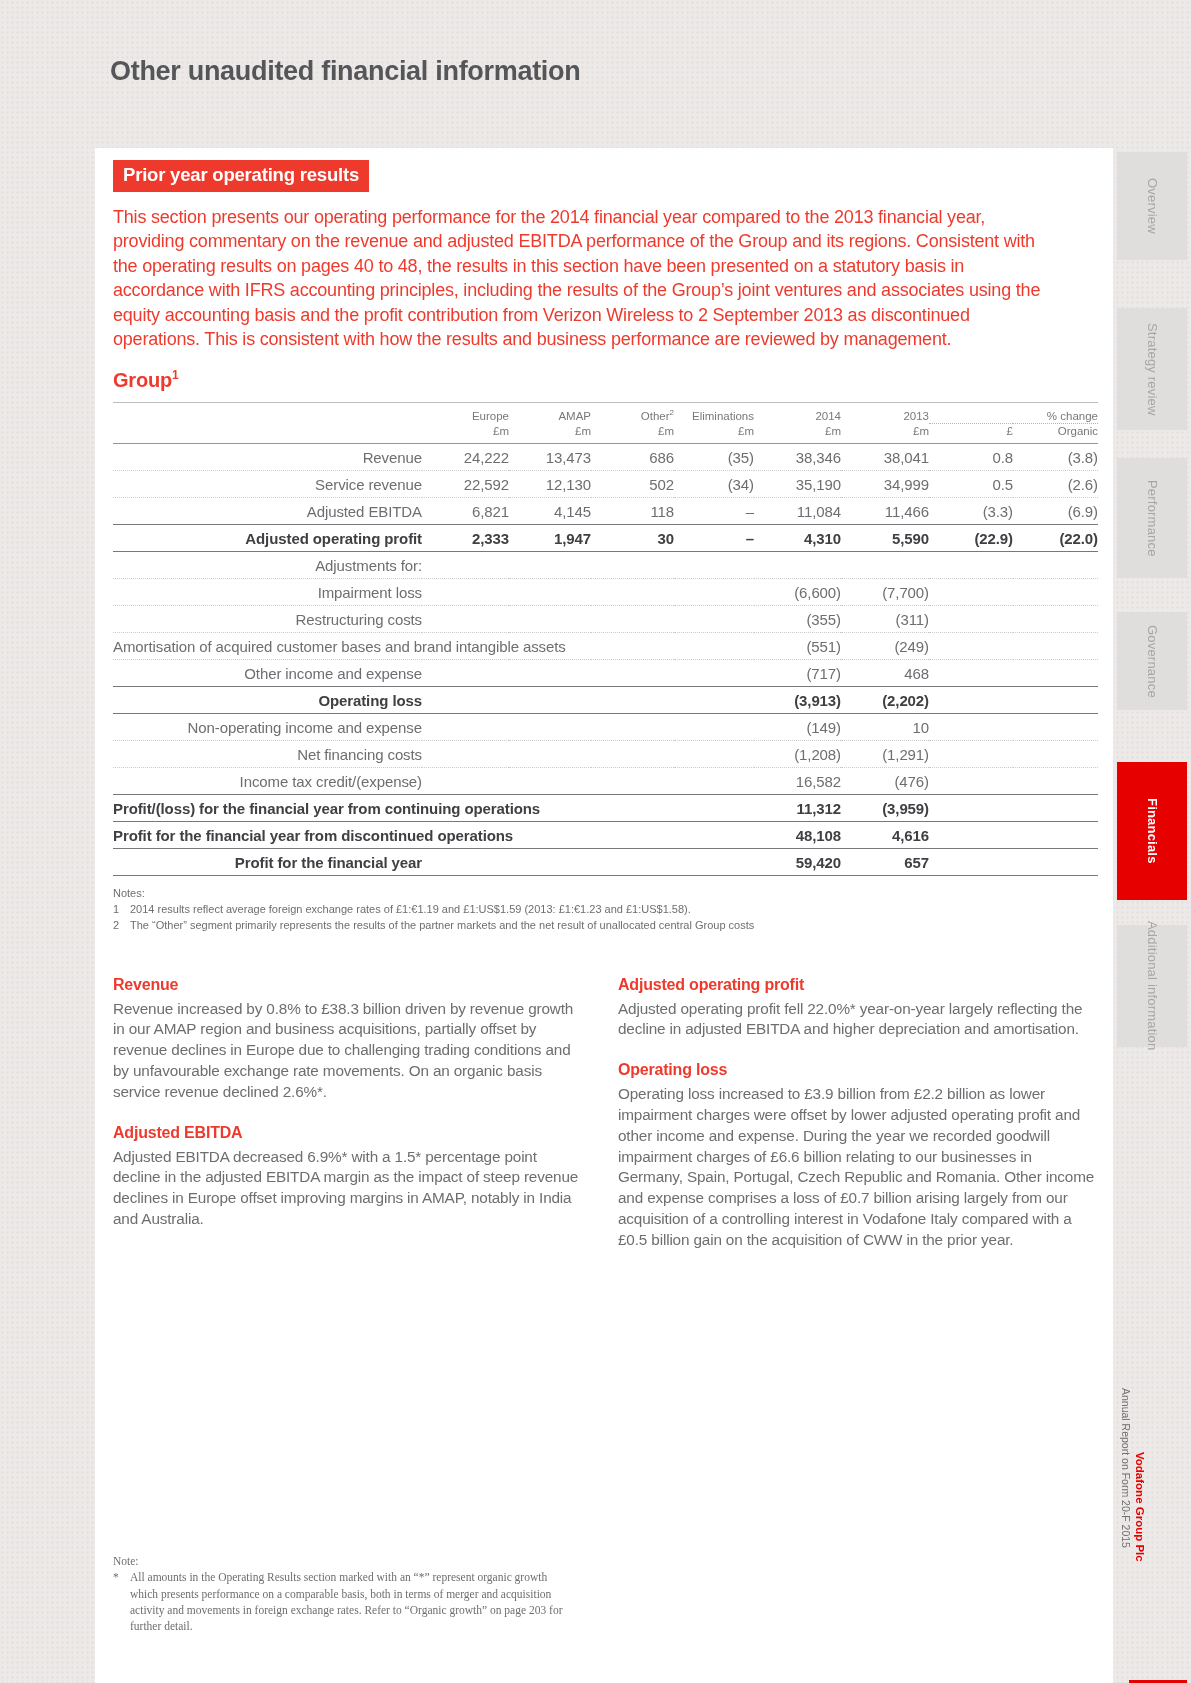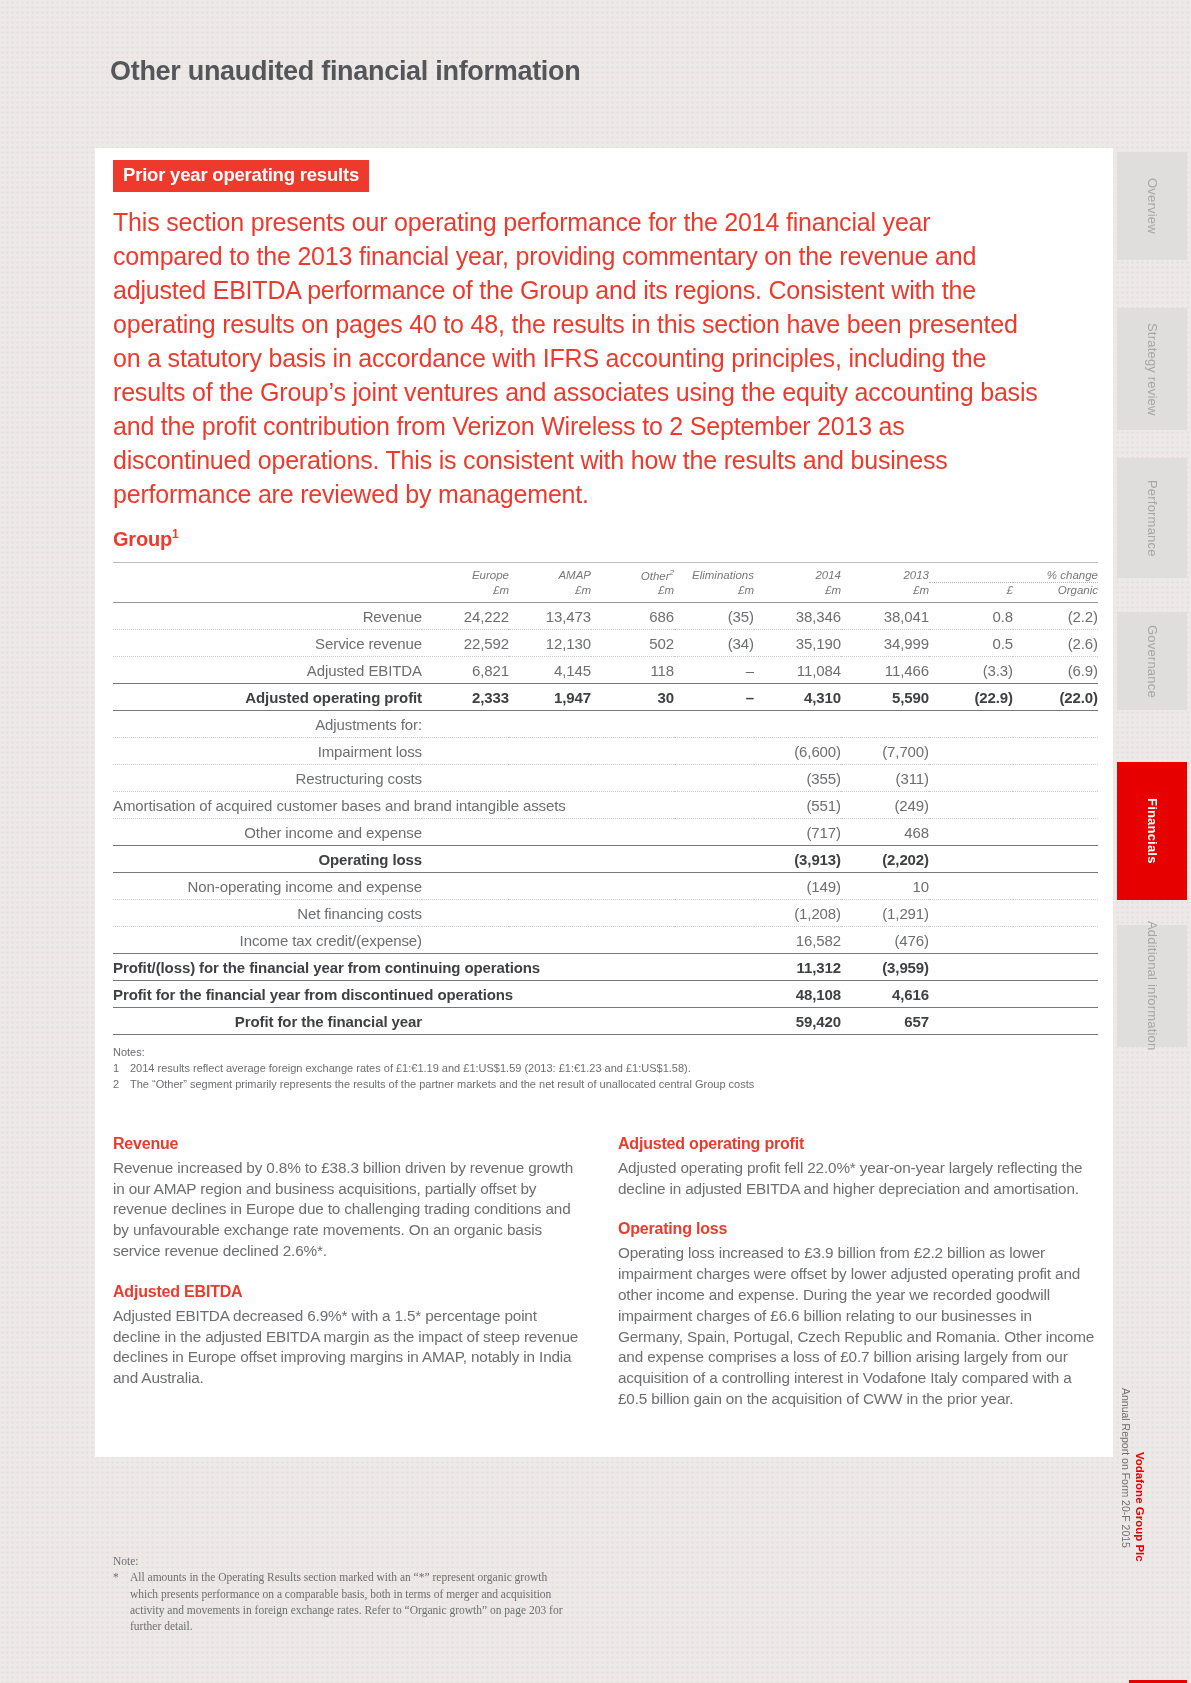"Prior year operating results" .content { height: 1309px -> 1535px }
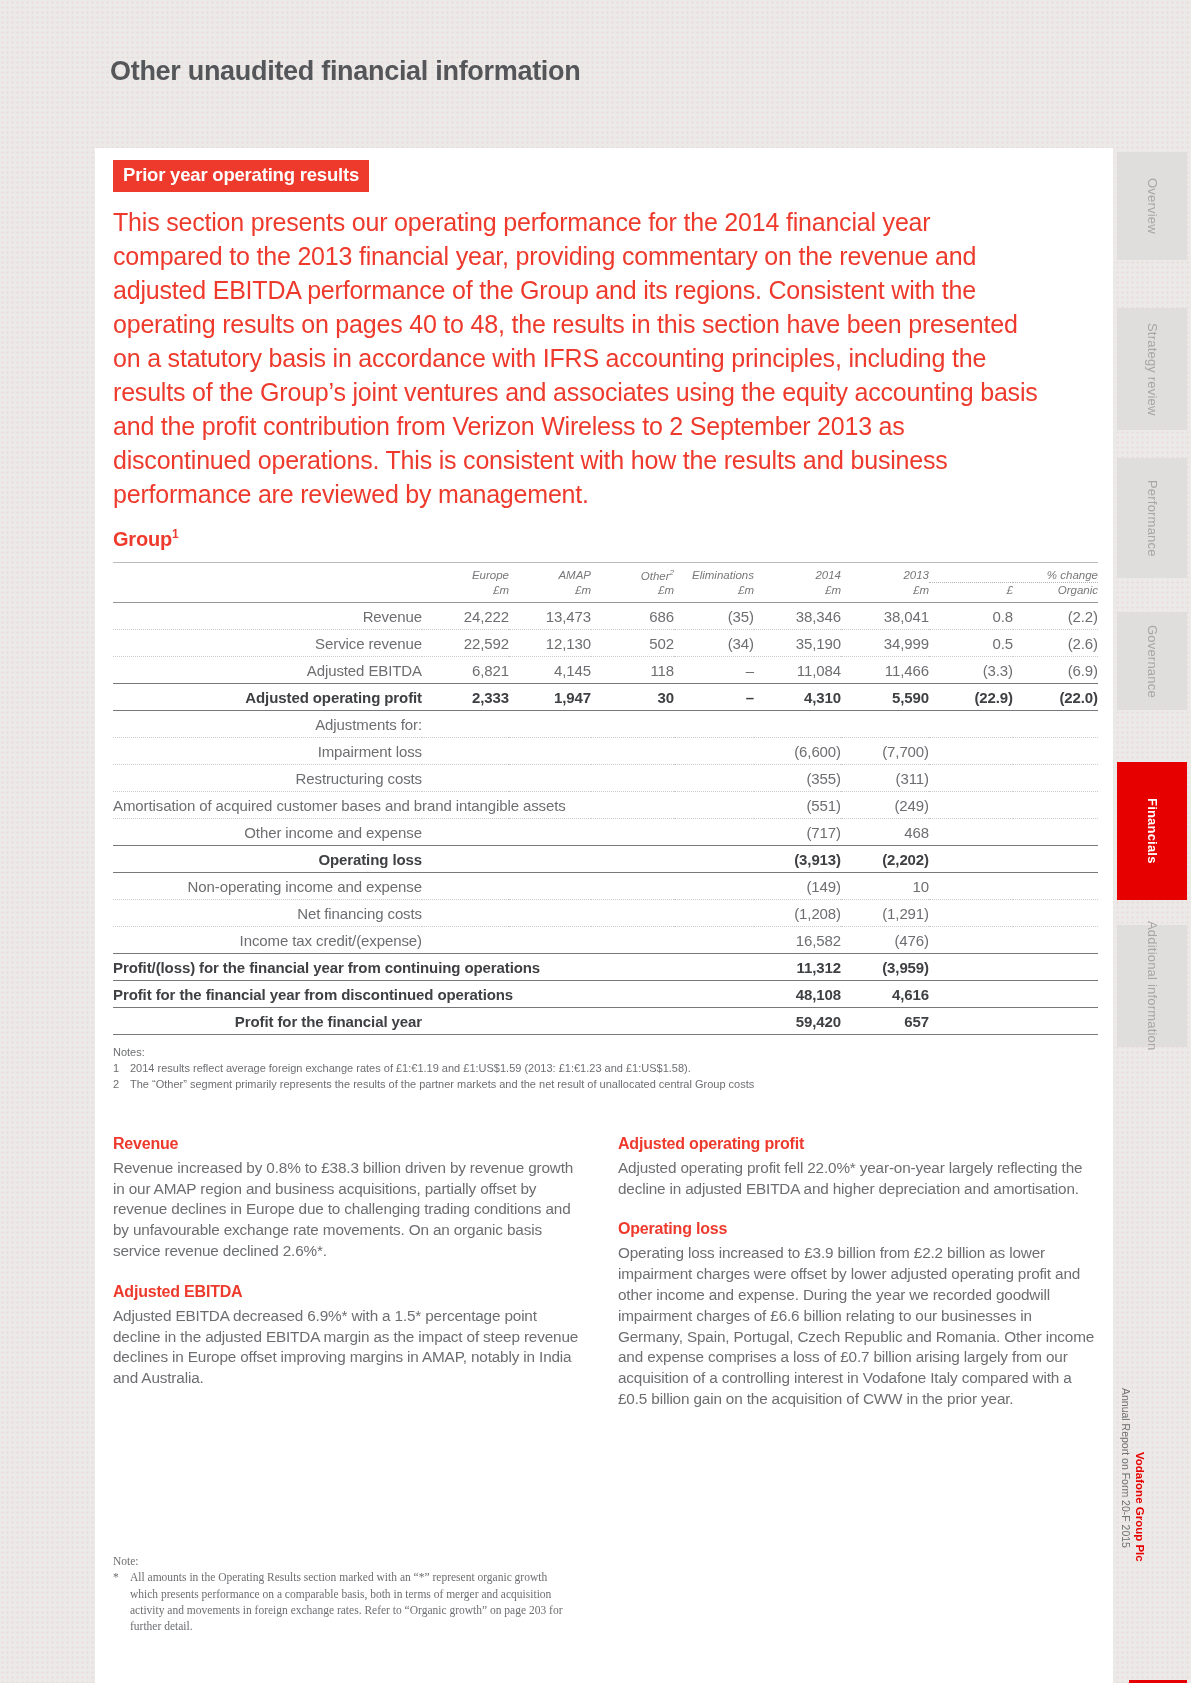"This section presents our operating" .intro { font-size: 25px -> 18px }
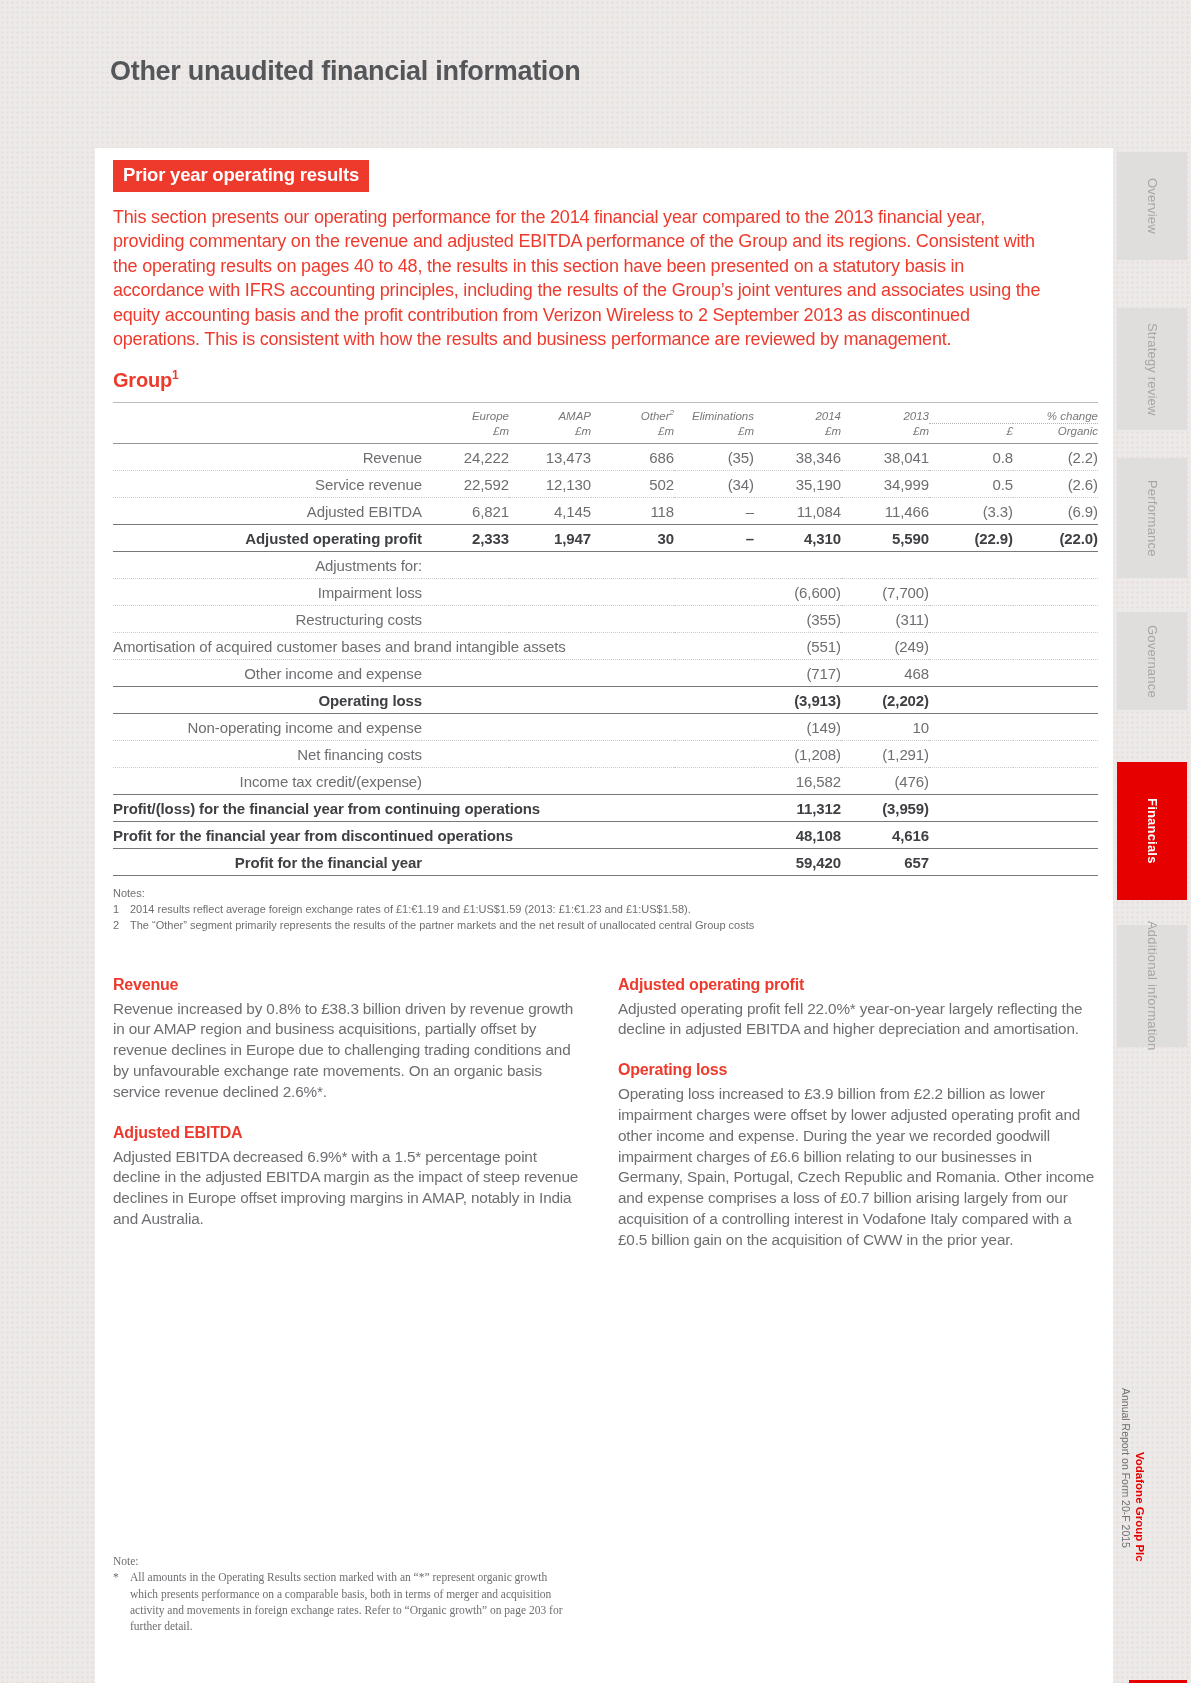"Europe" table.fin th { font-style: italic -> none }
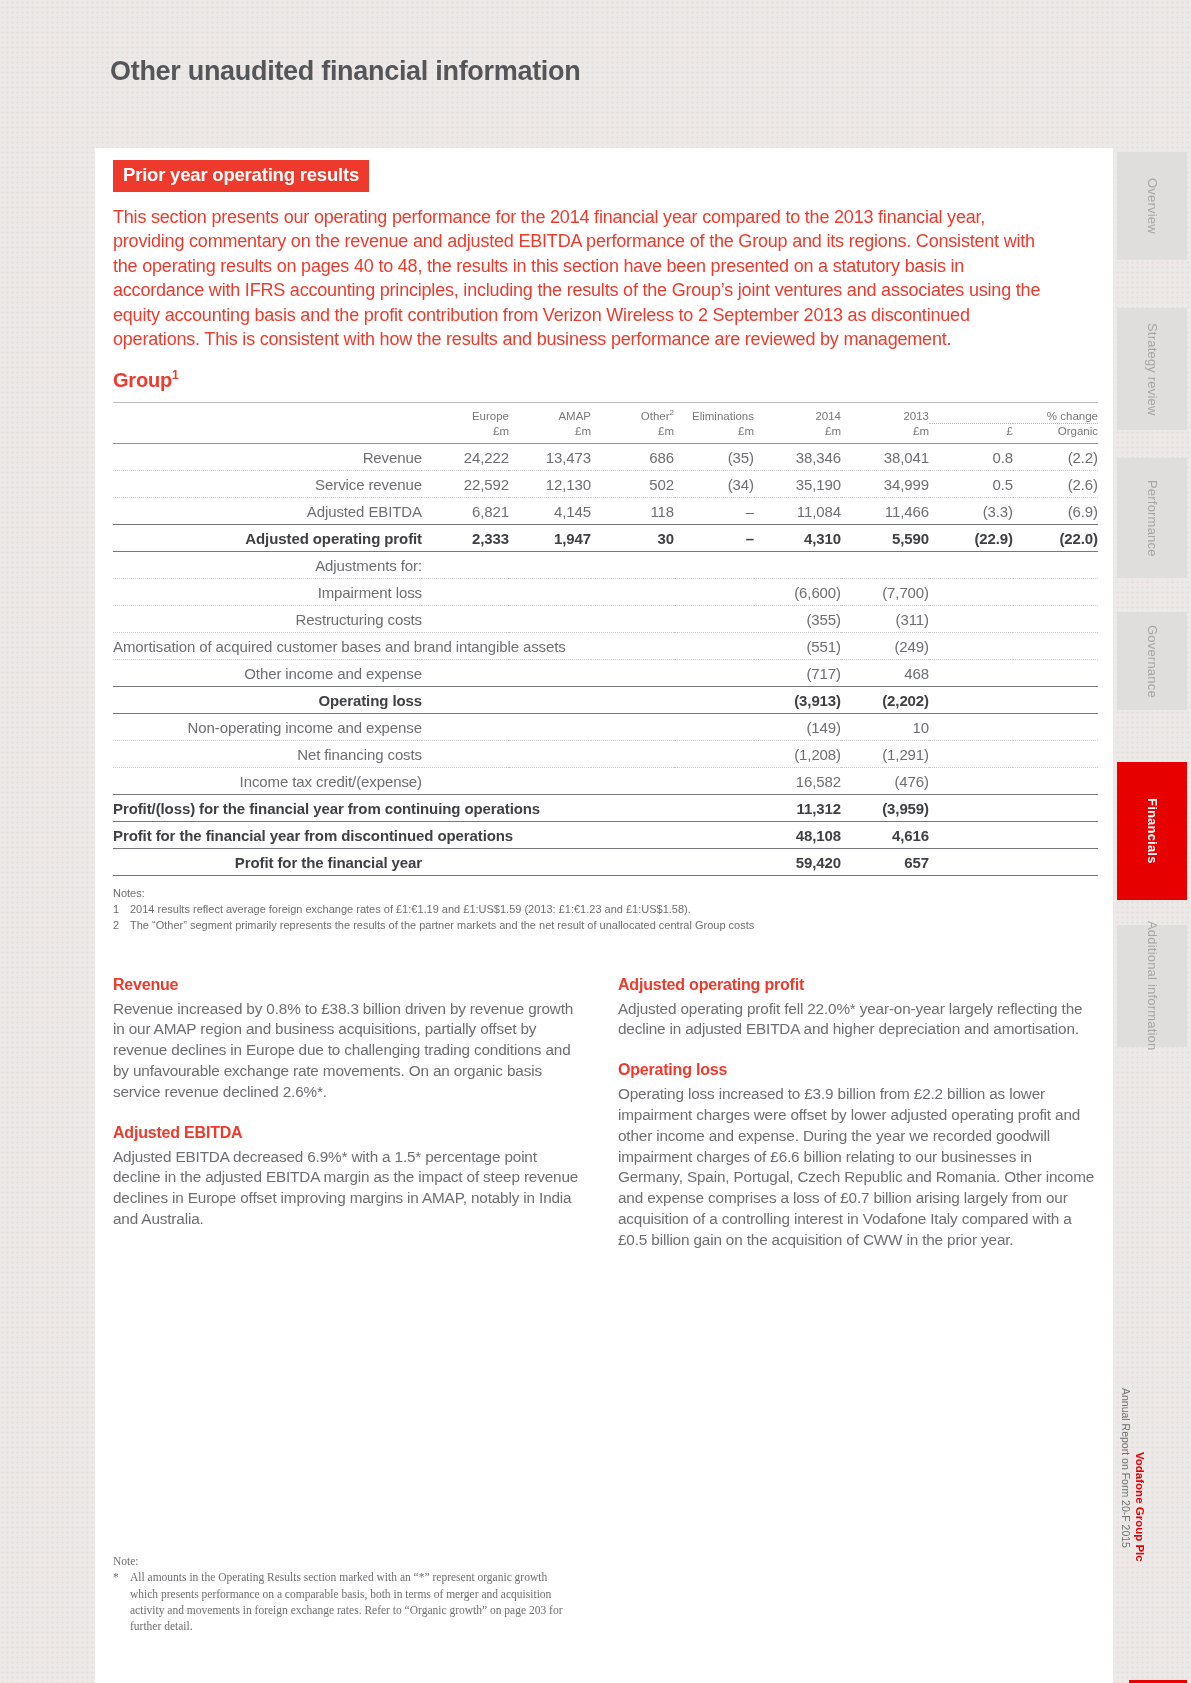"(2.2)" td.num { text: 2.2 -> 3.8 }
